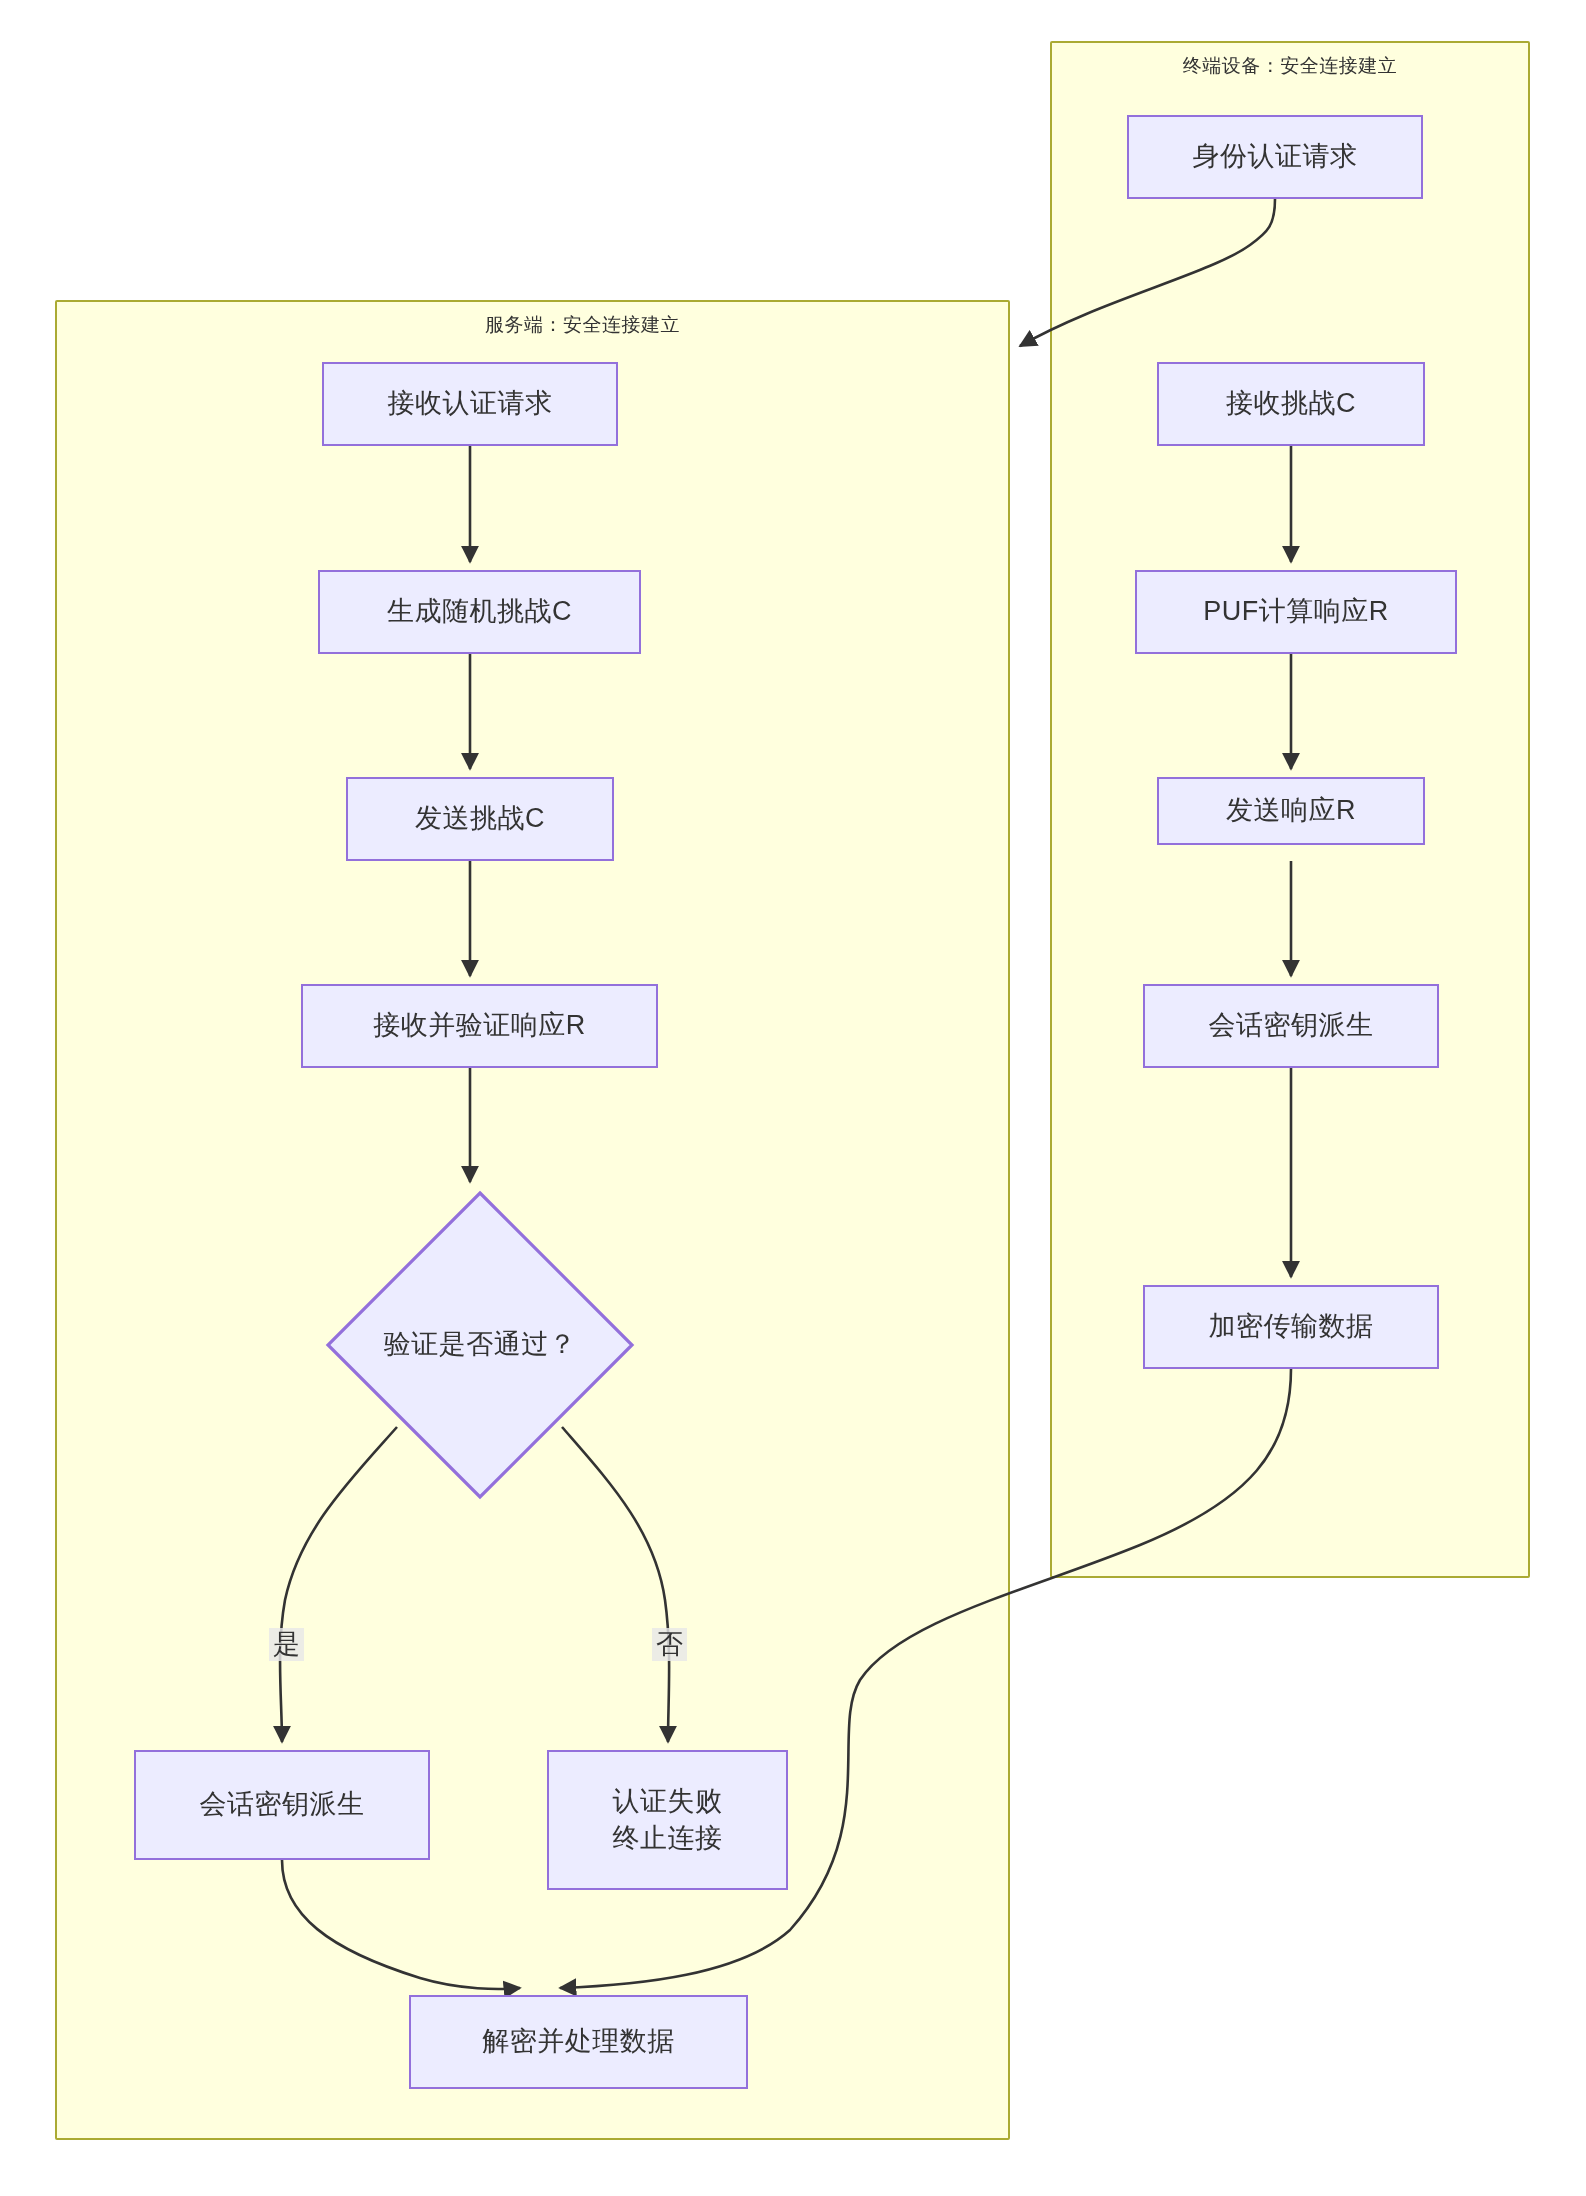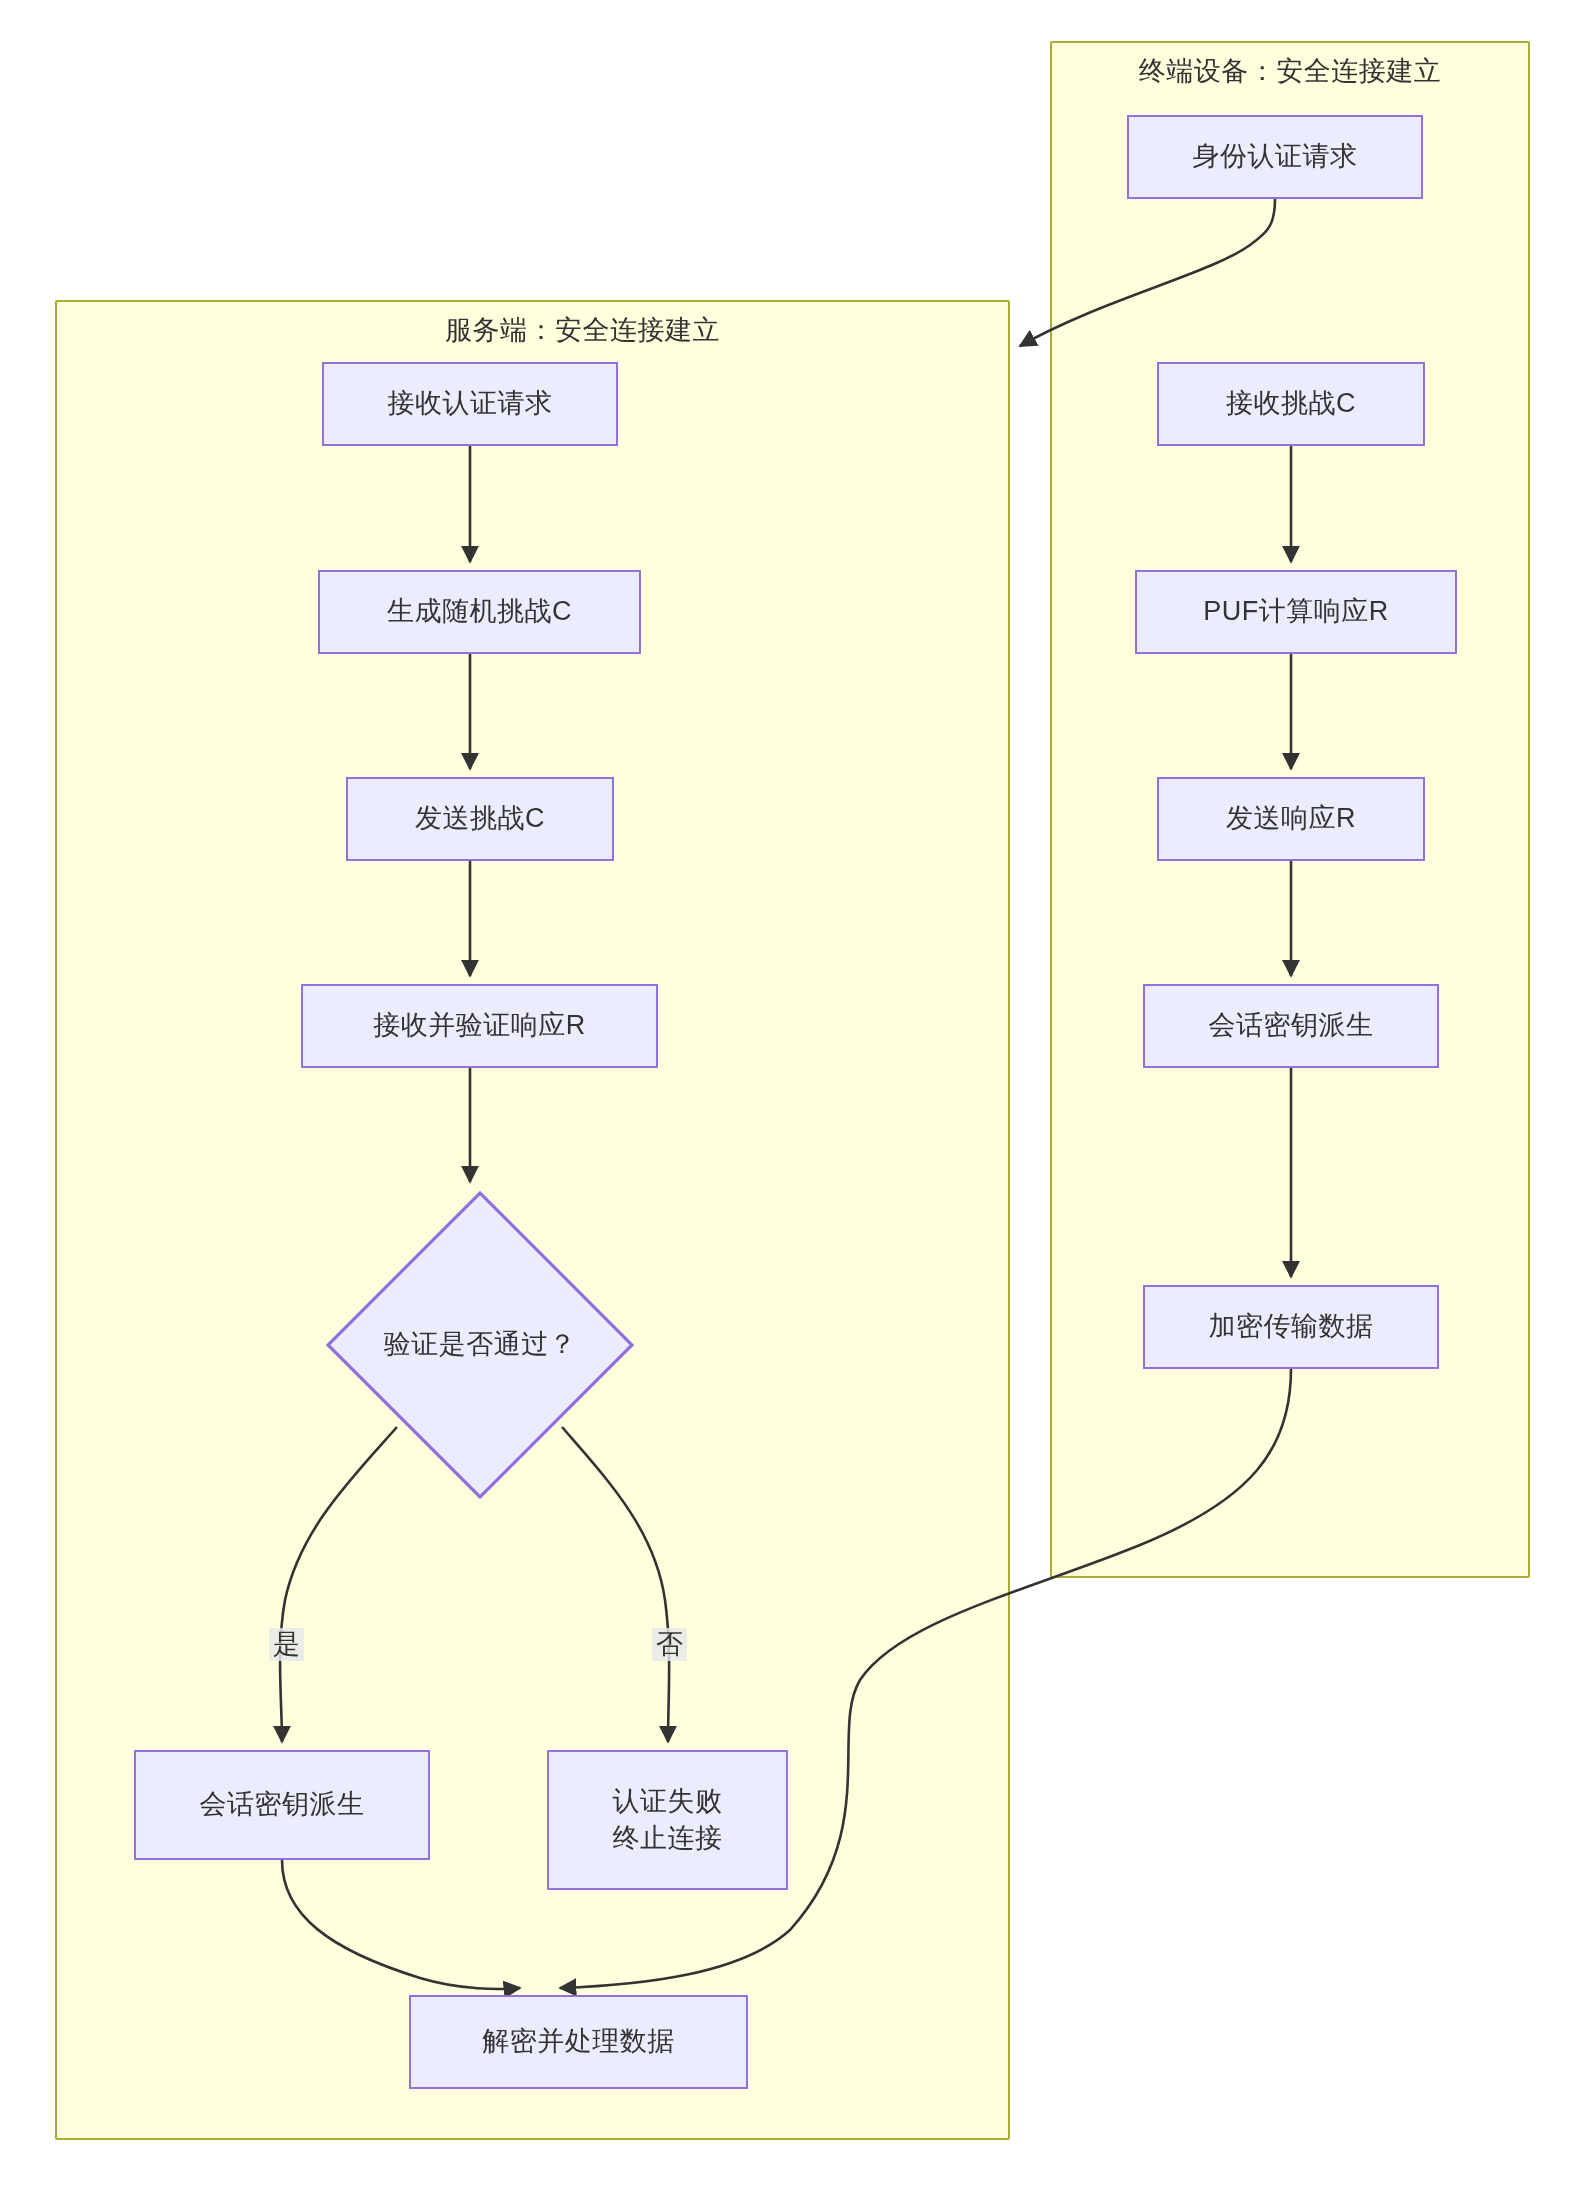"终端设备：安全连接建立" .cluster-title { font-size: 27px -> 19px }
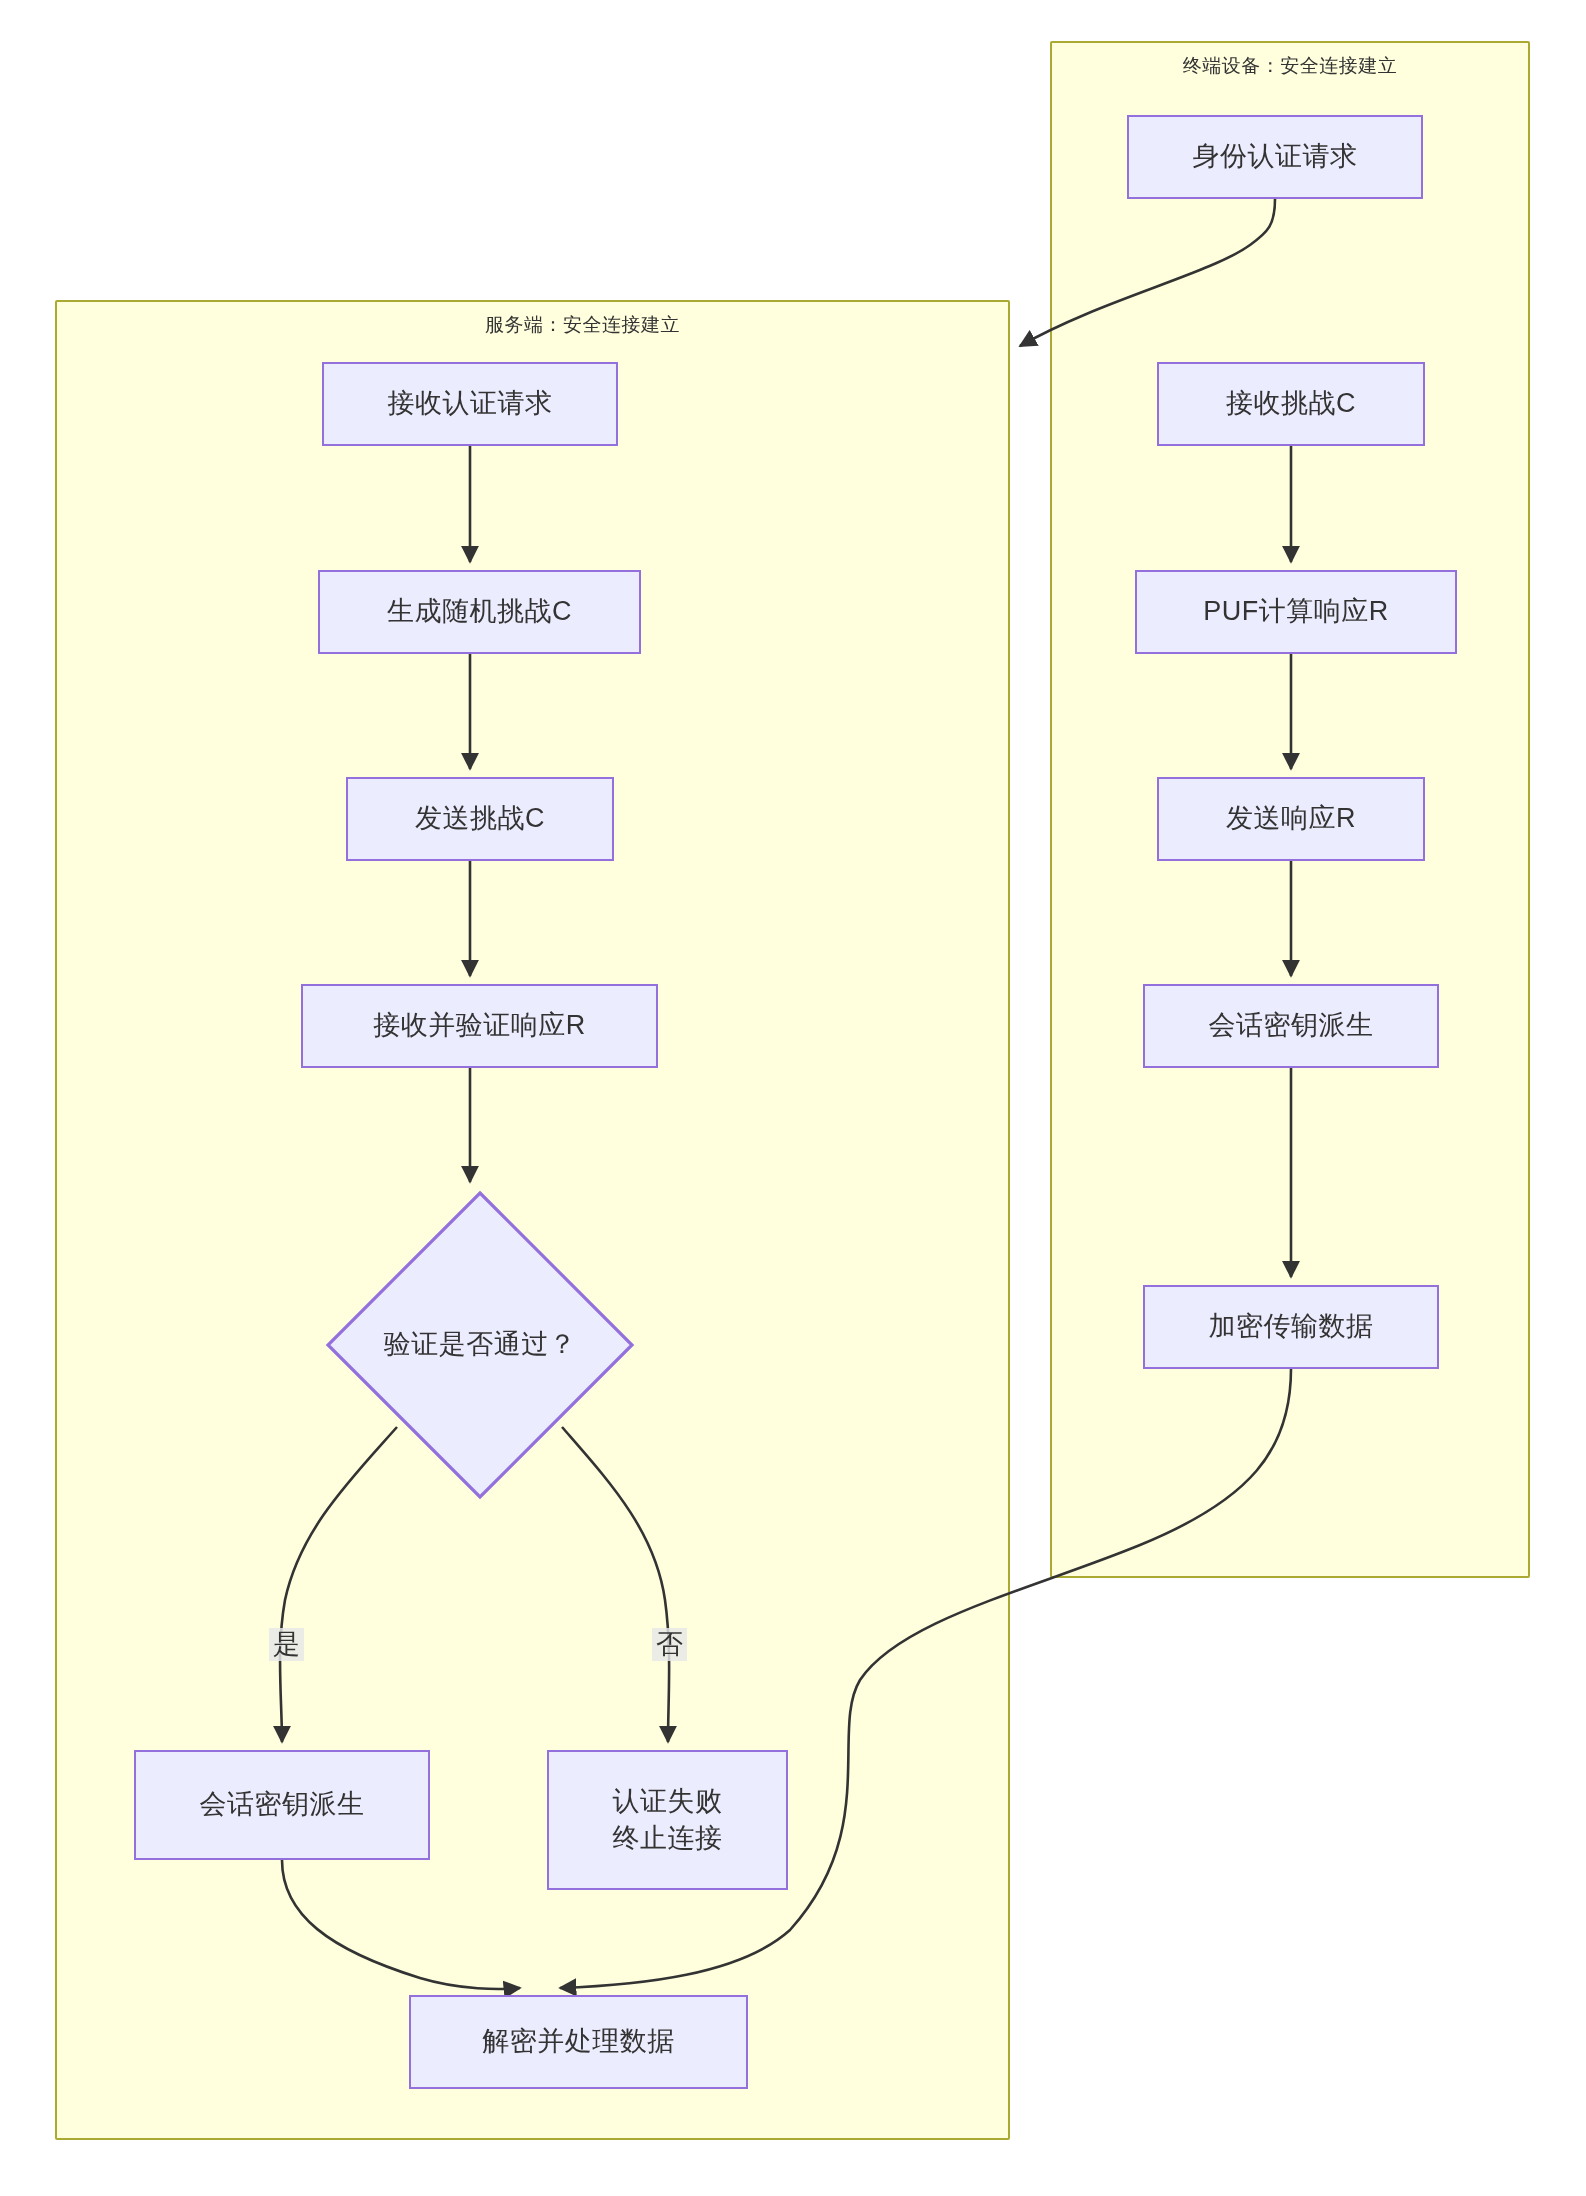"发送响应R" div.node { height: 84px -> 68px }
